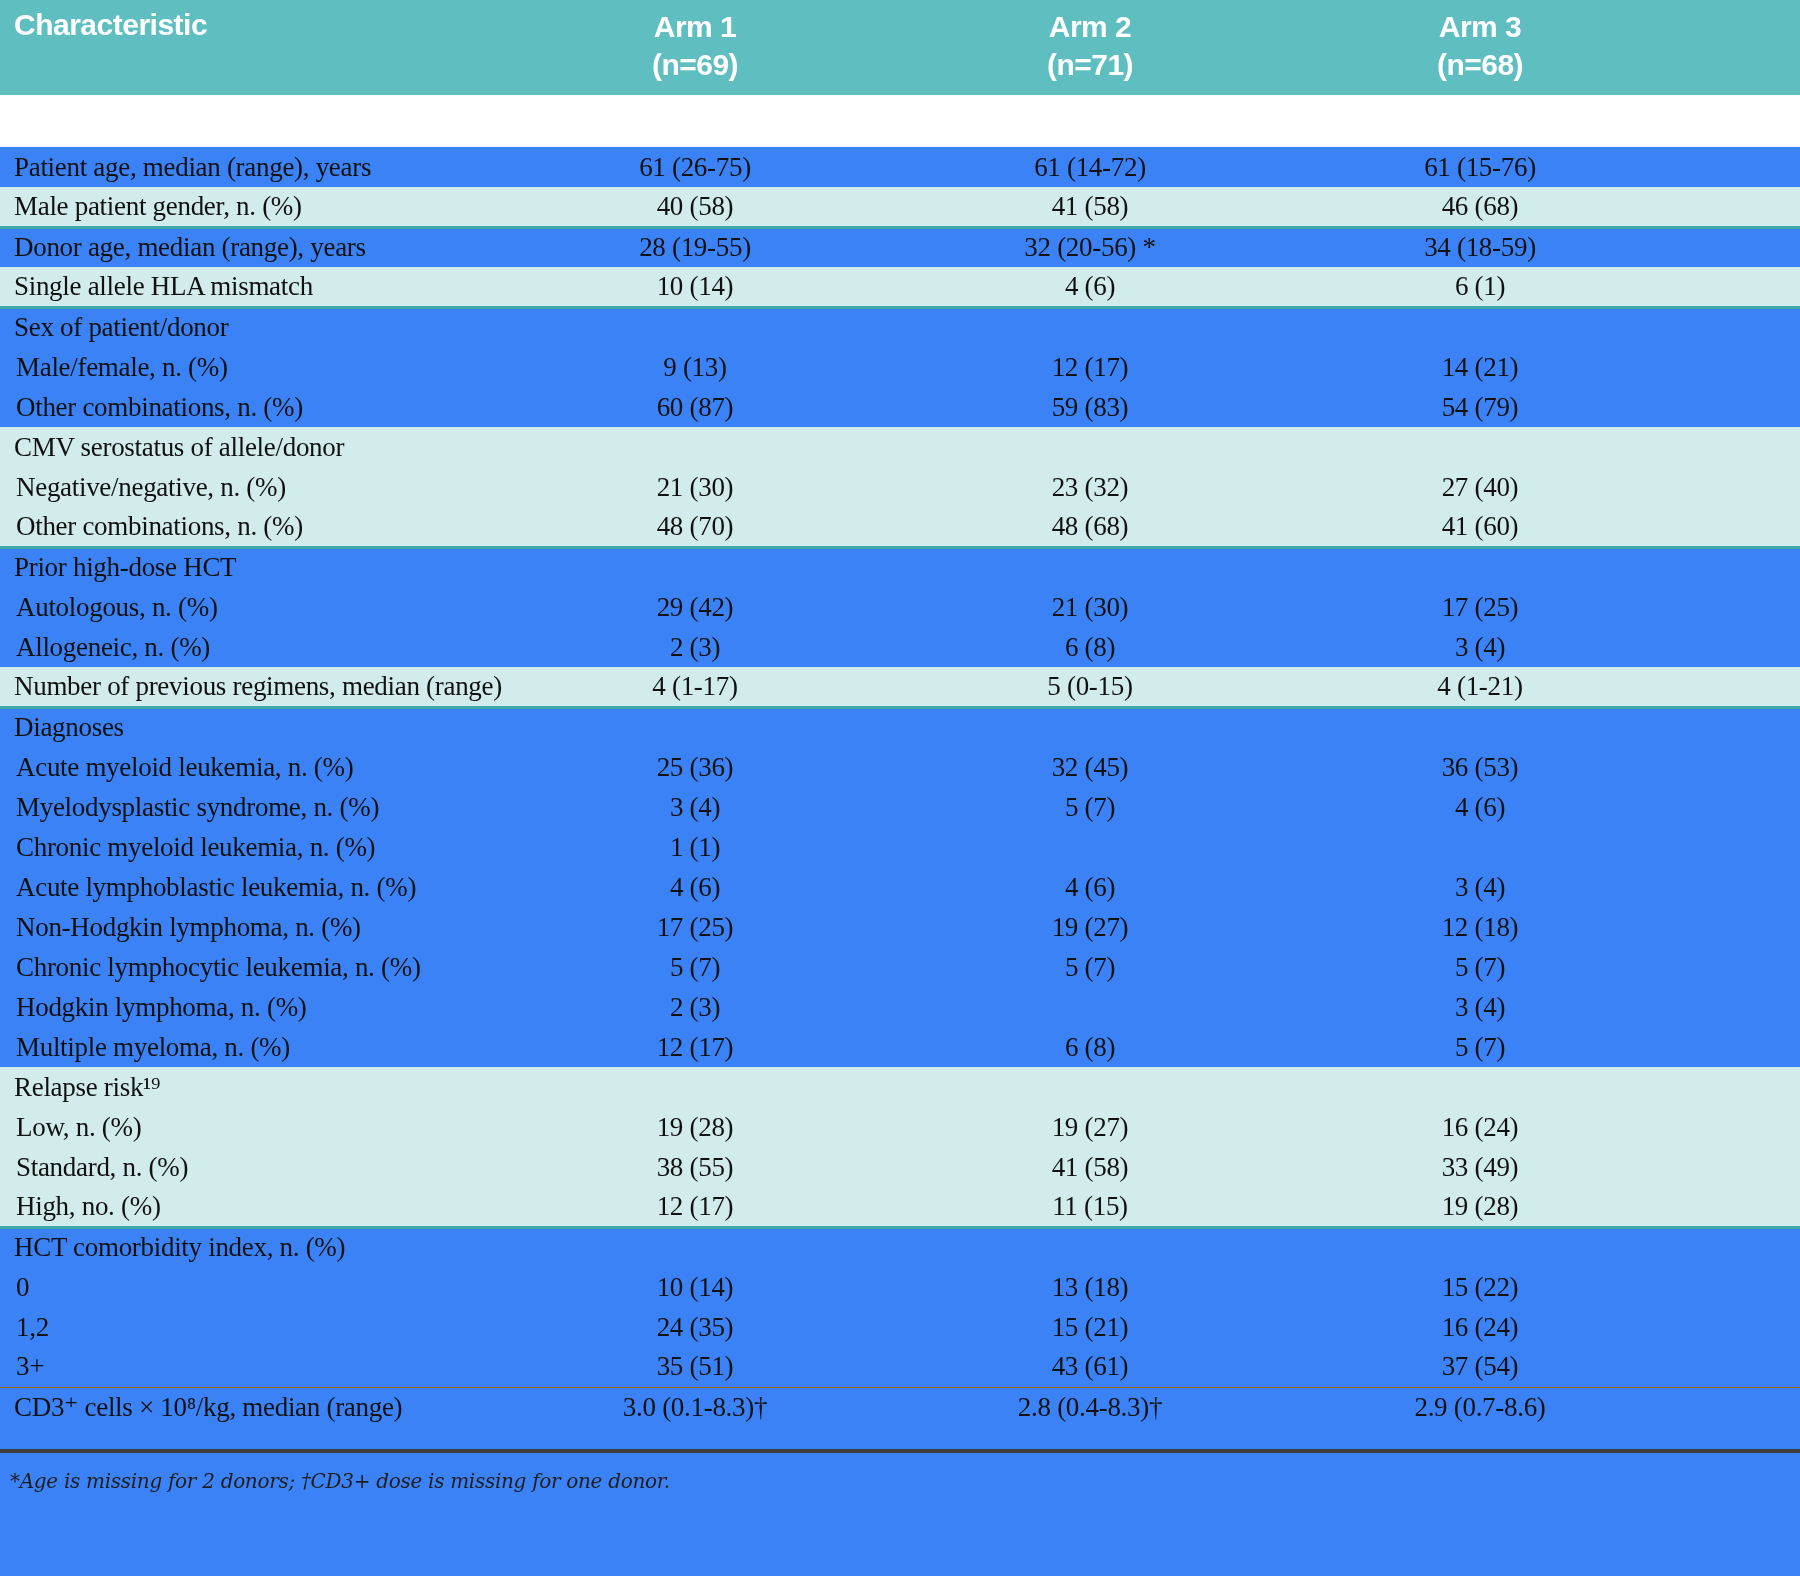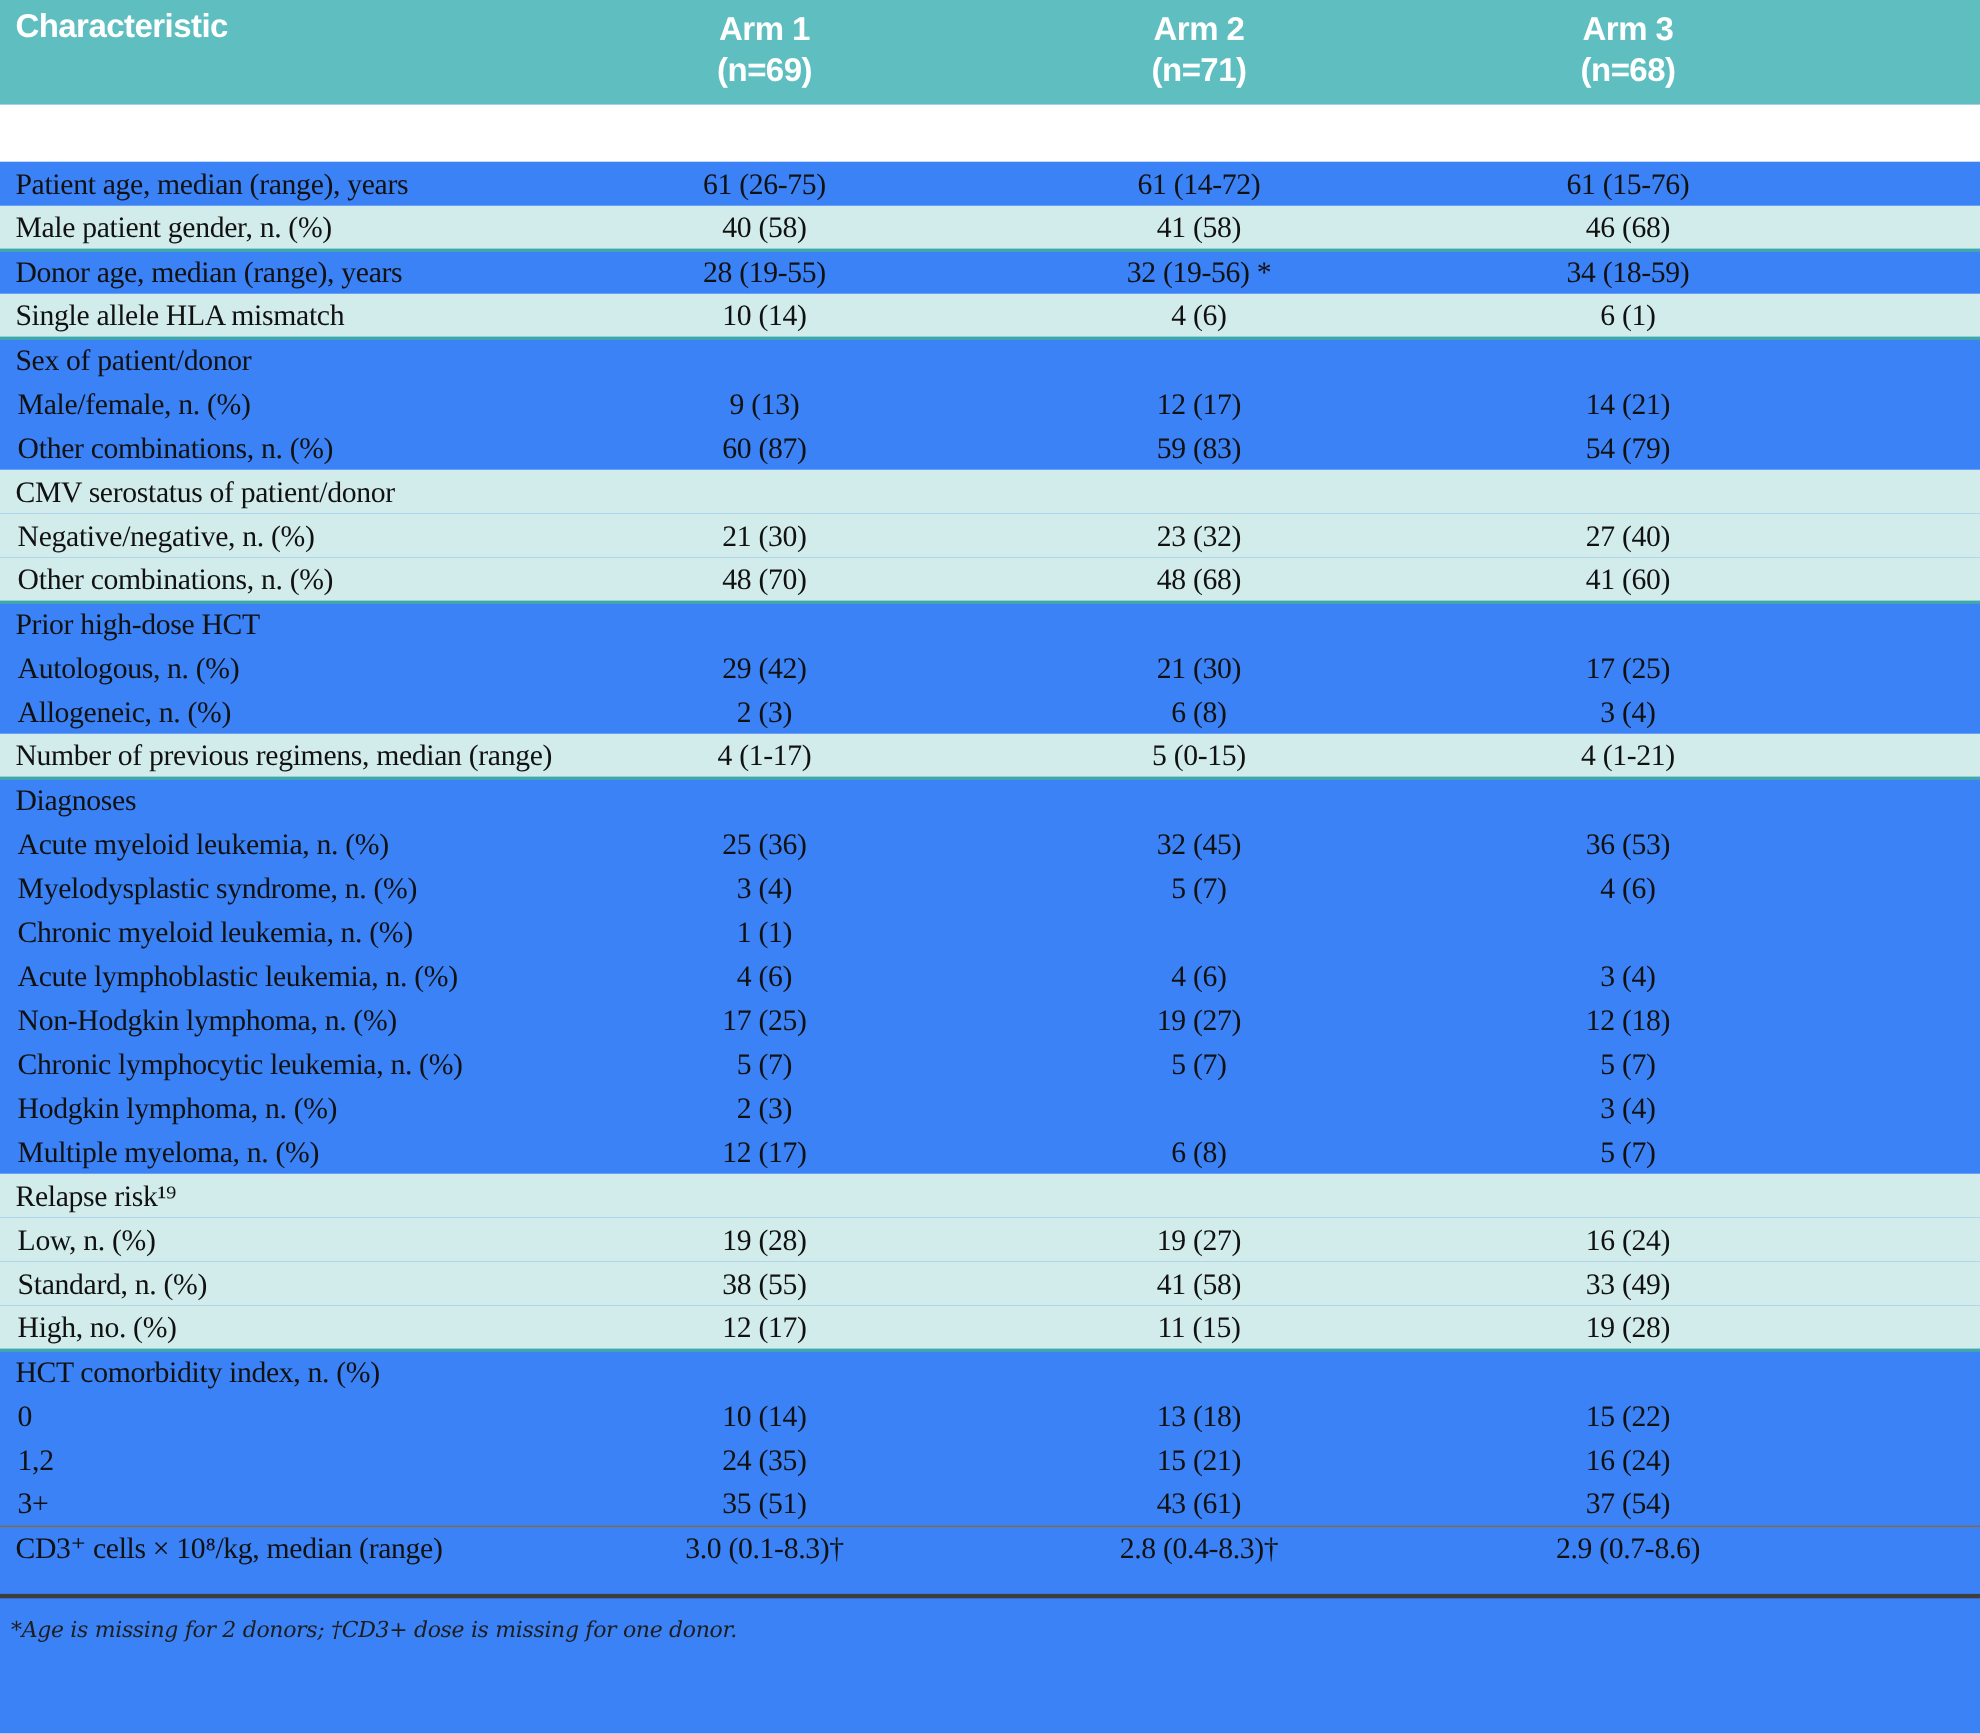"32 (19-56) *" td.val { text: 19-56 -> 20-56 }
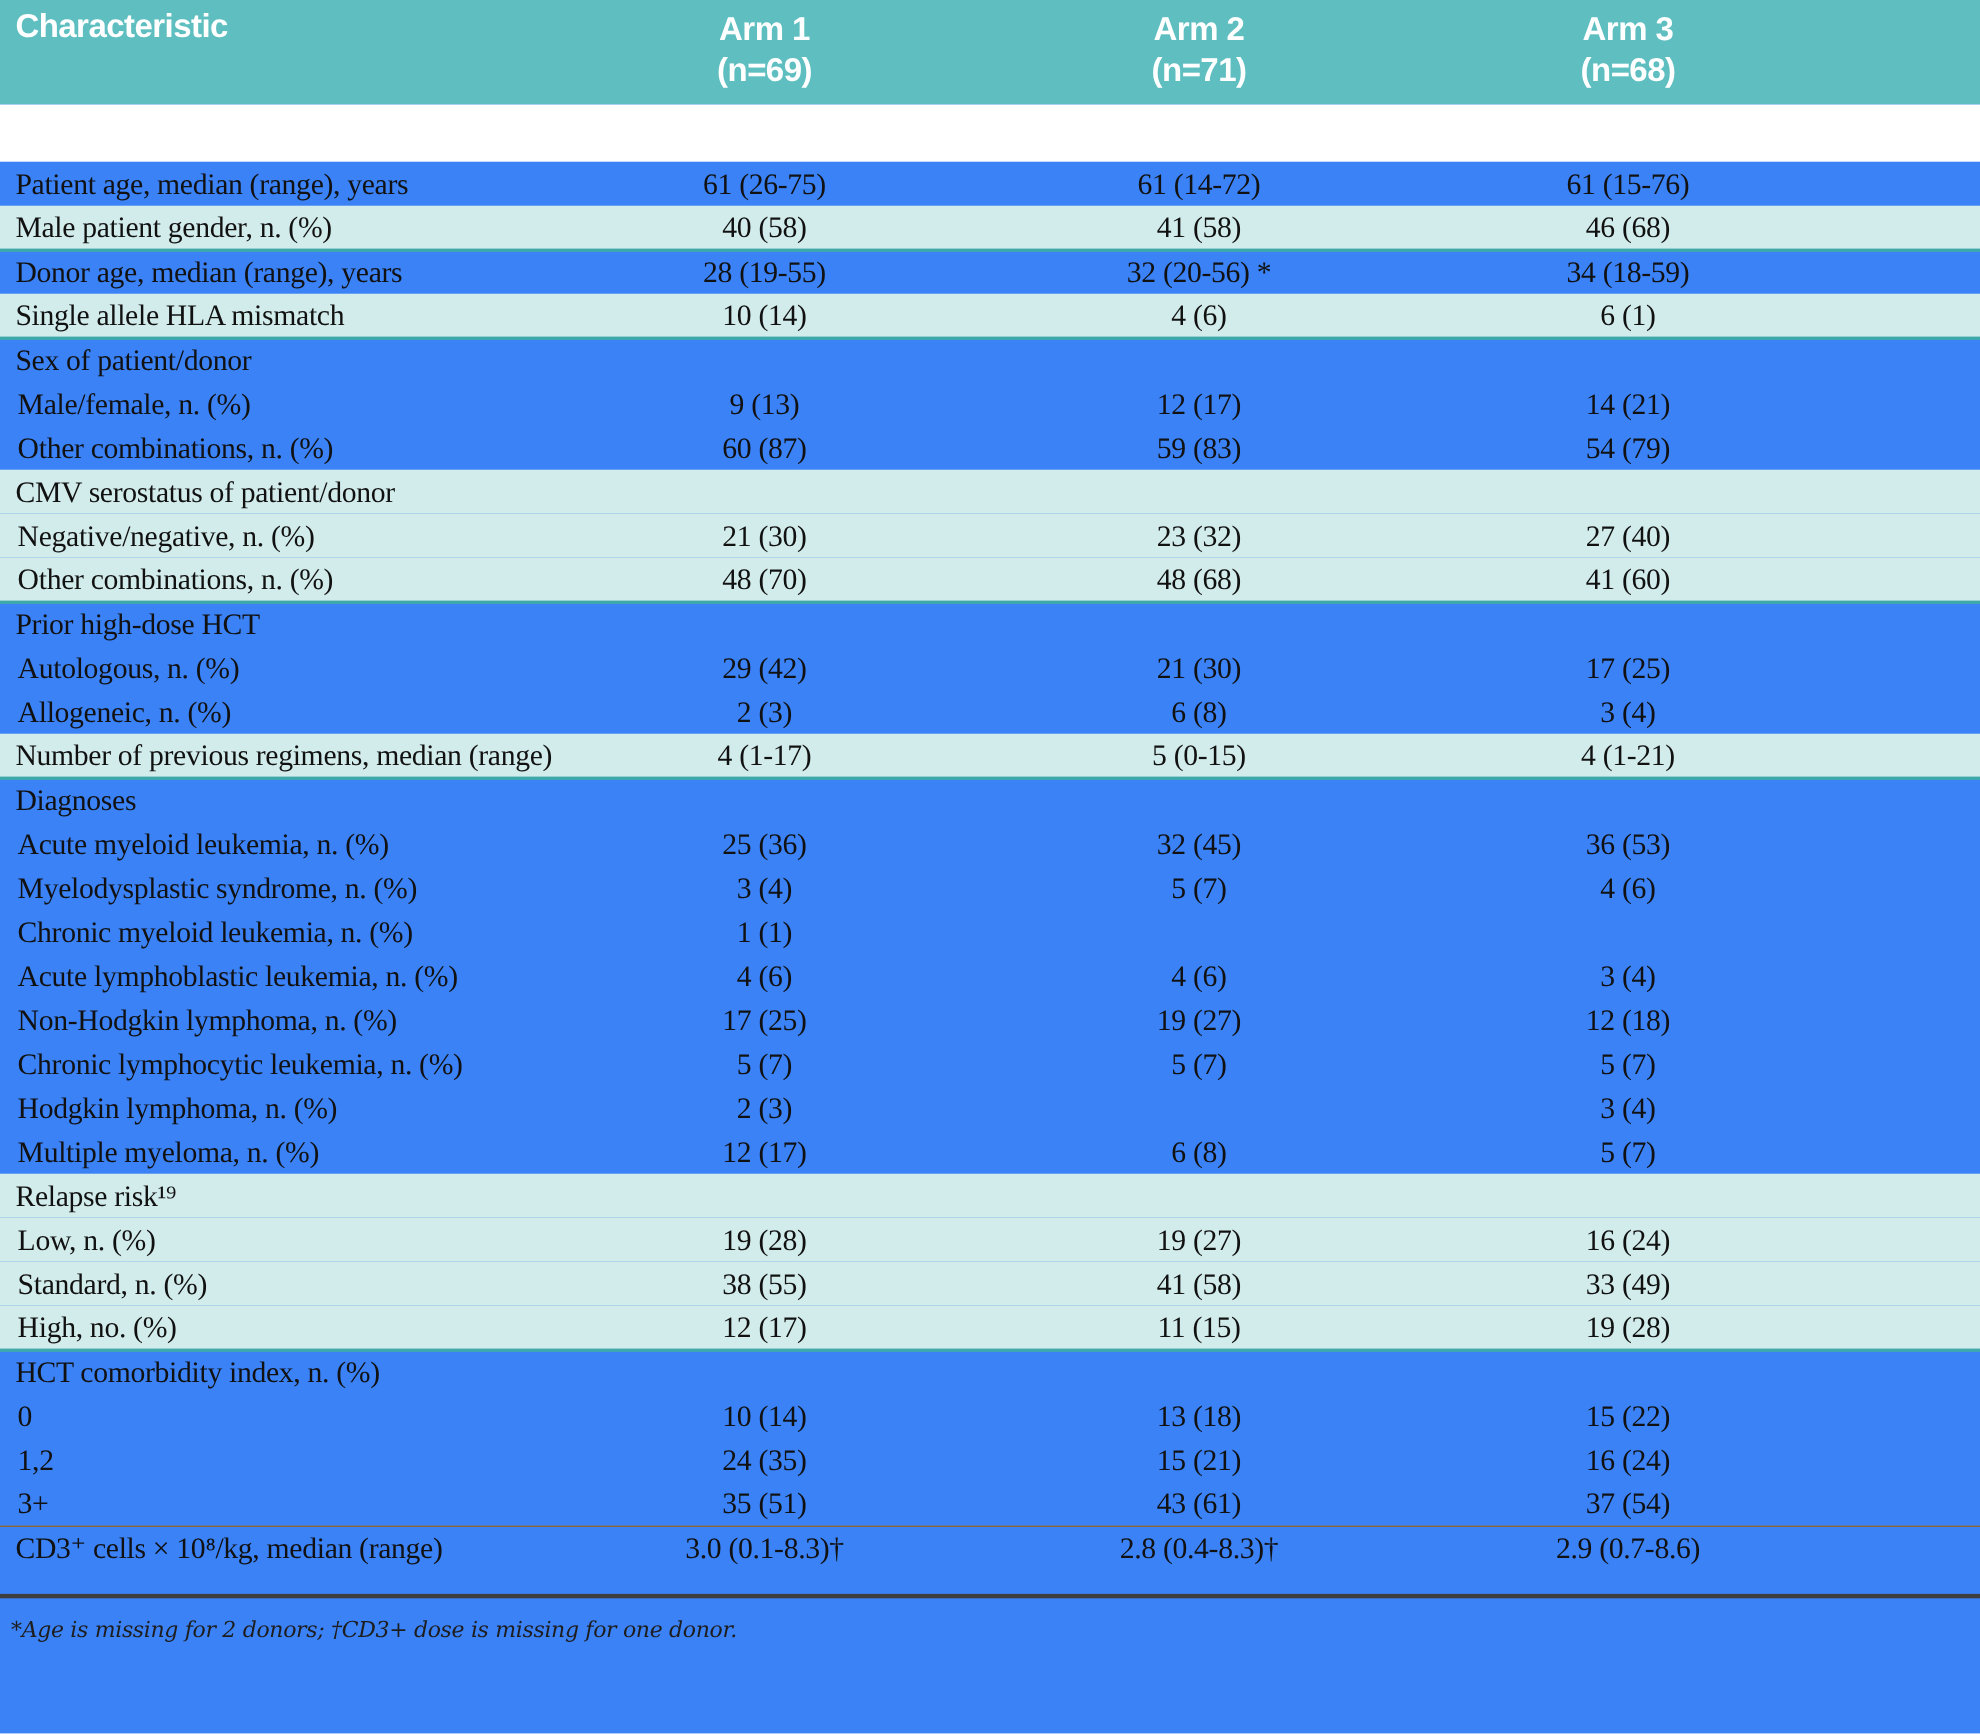"CMV serostatus of patient/donor" td.label { text: patient/donor -> allele/donor }
